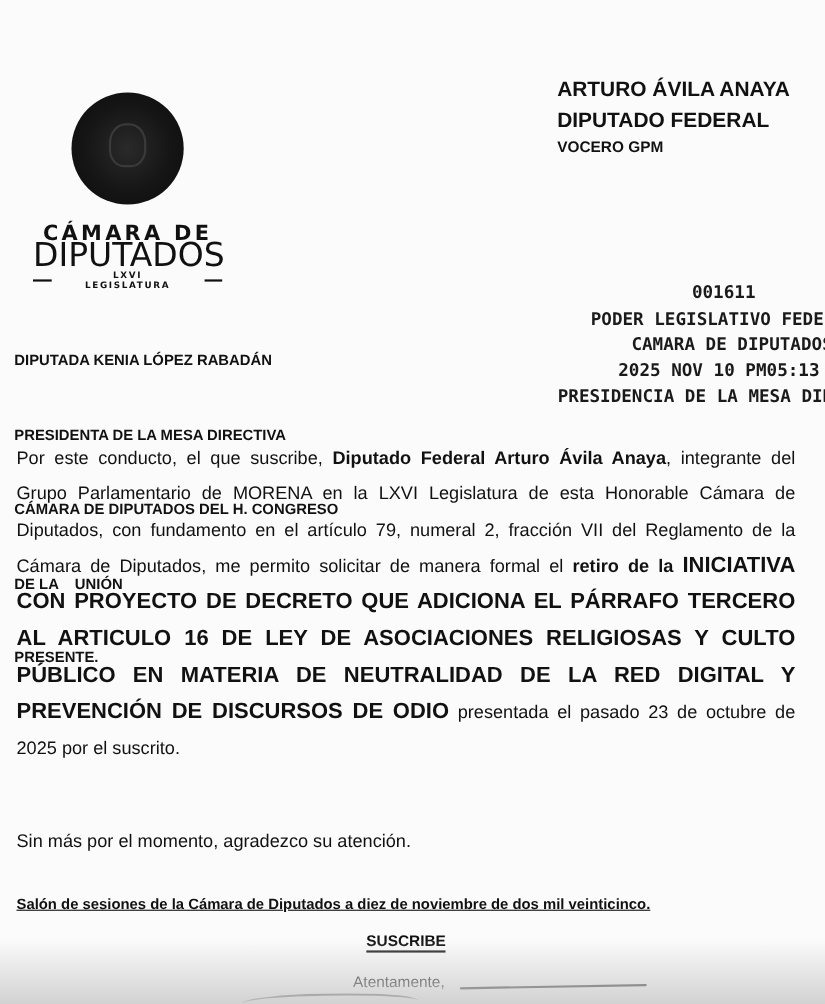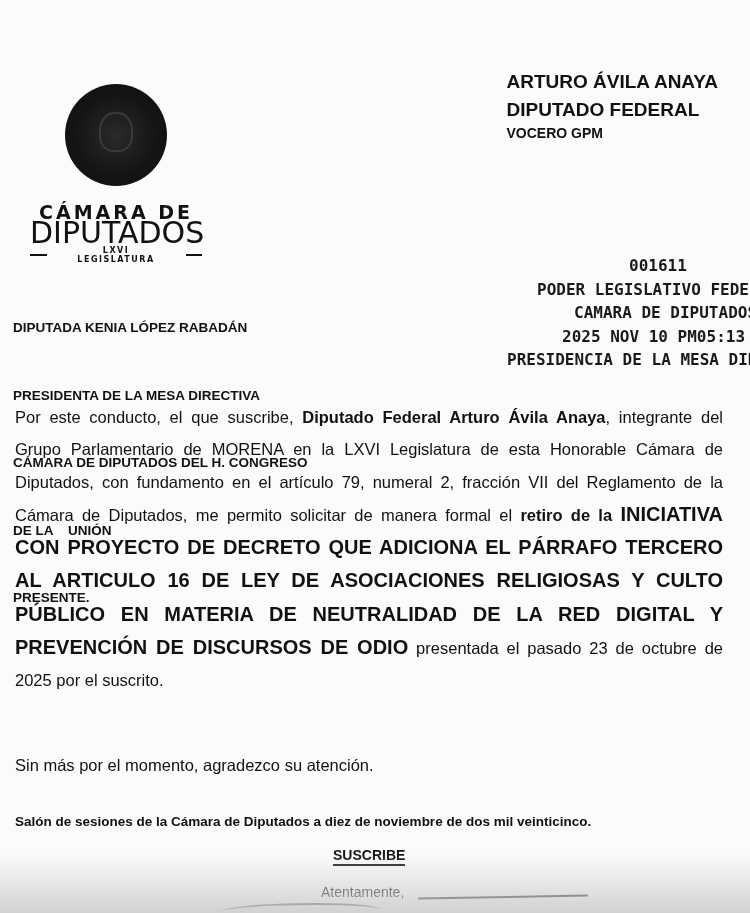"Salón de sesiones de la" .place-date { text-decoration: none -> underline }
